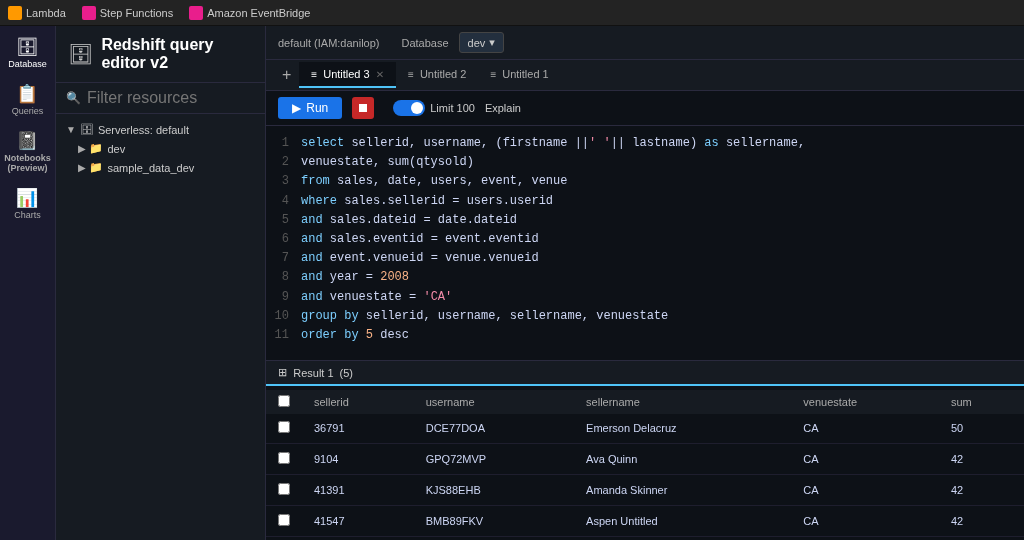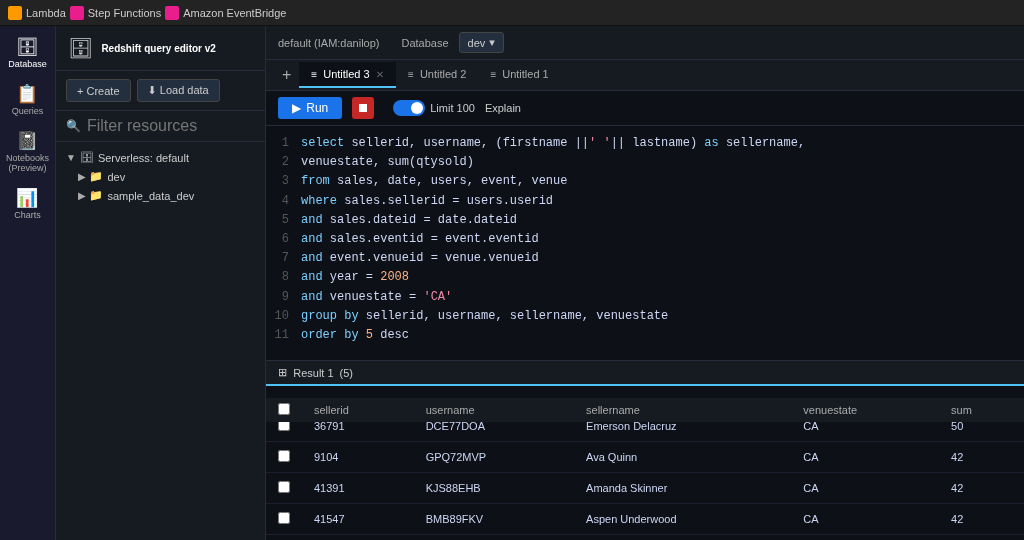"Lambda" .top-bar { gap: 4px -> 16px }
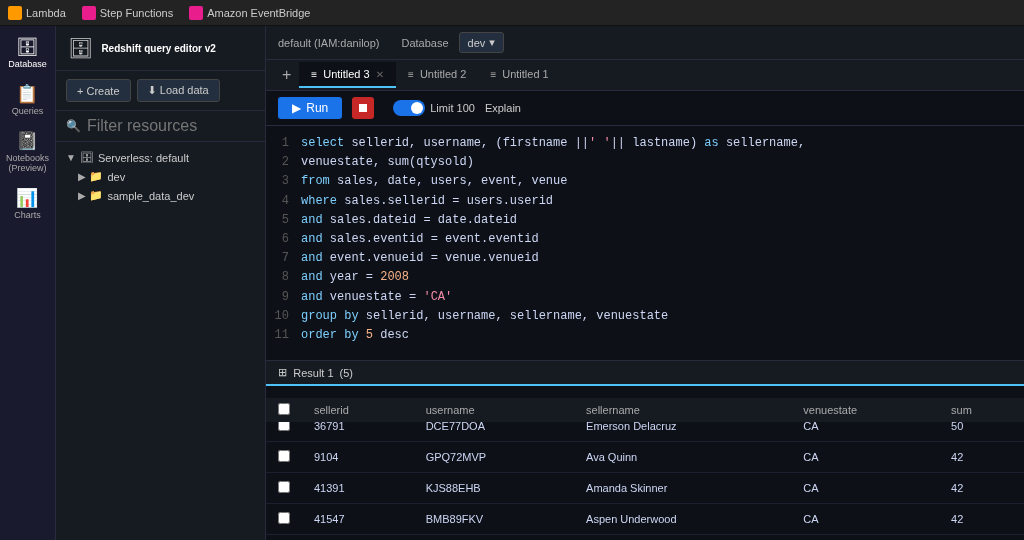"Redshift query editor v2" .nav-title { font-size: 10px -> 16px }
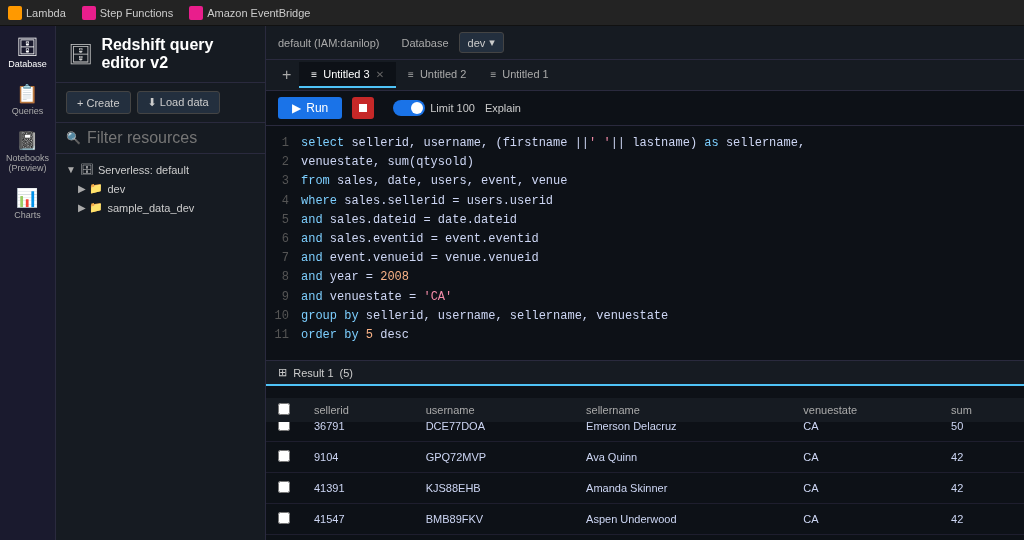"+ Create" div.nav-actions { html: <div> <button>+ Create</button> <button>⬇ Load data</button> </div> -> none }
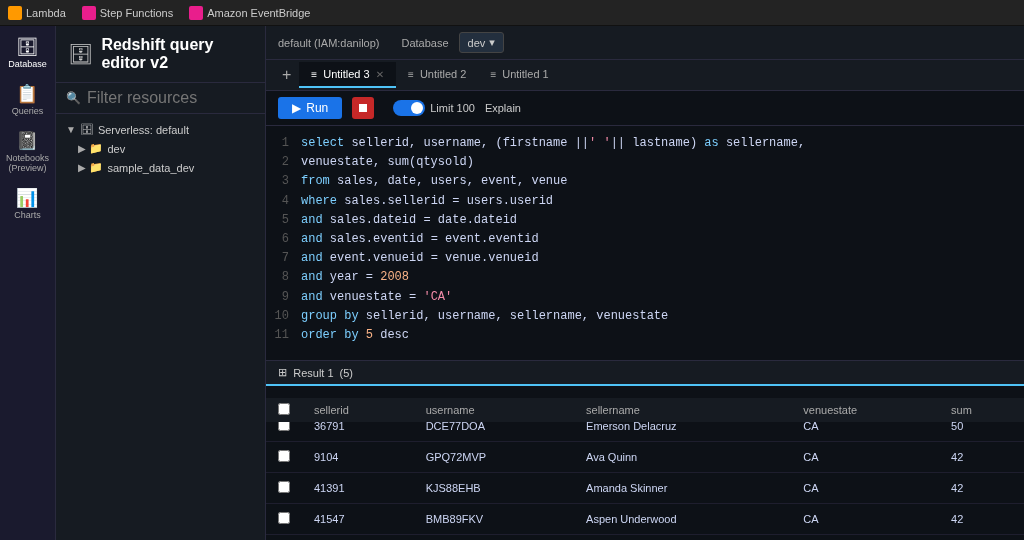"Notebooks" span.sidebar-label { font-weight: none -> bold }
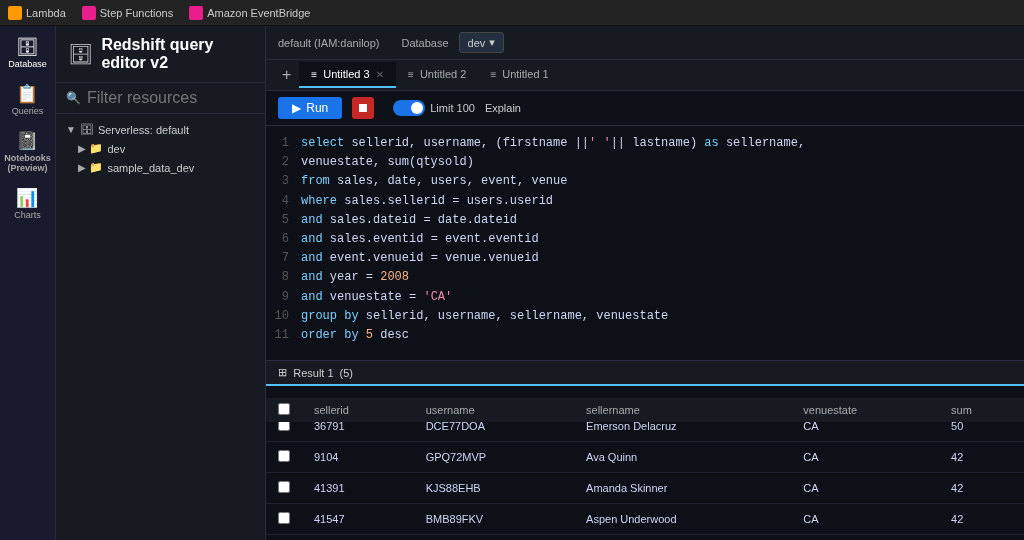"sellerid" th { border-bottom: 1px solid #14532d -> 3px solid #14532d; top: 12px -> 4px }
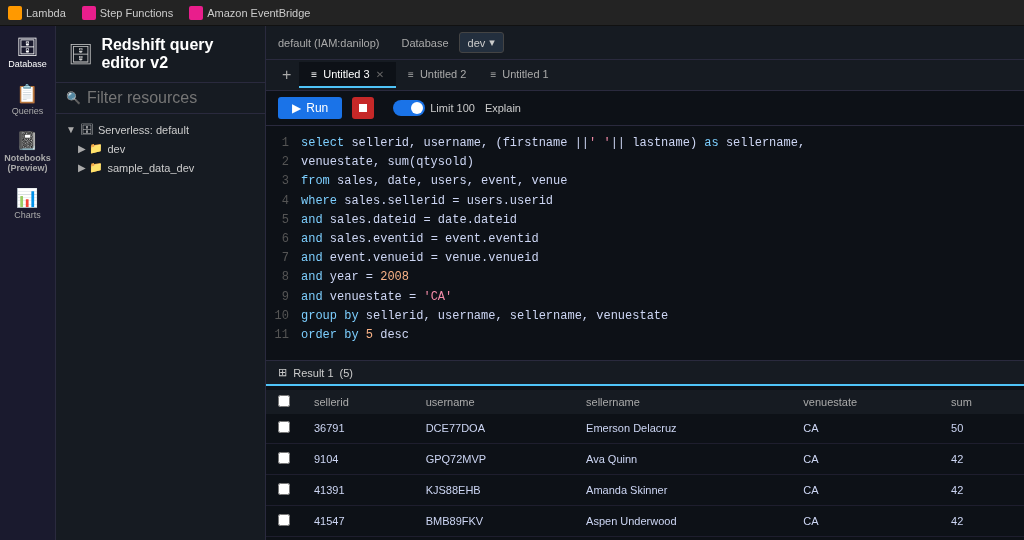"Aspen Underwood" td { text: Underwood -> Untitled }
